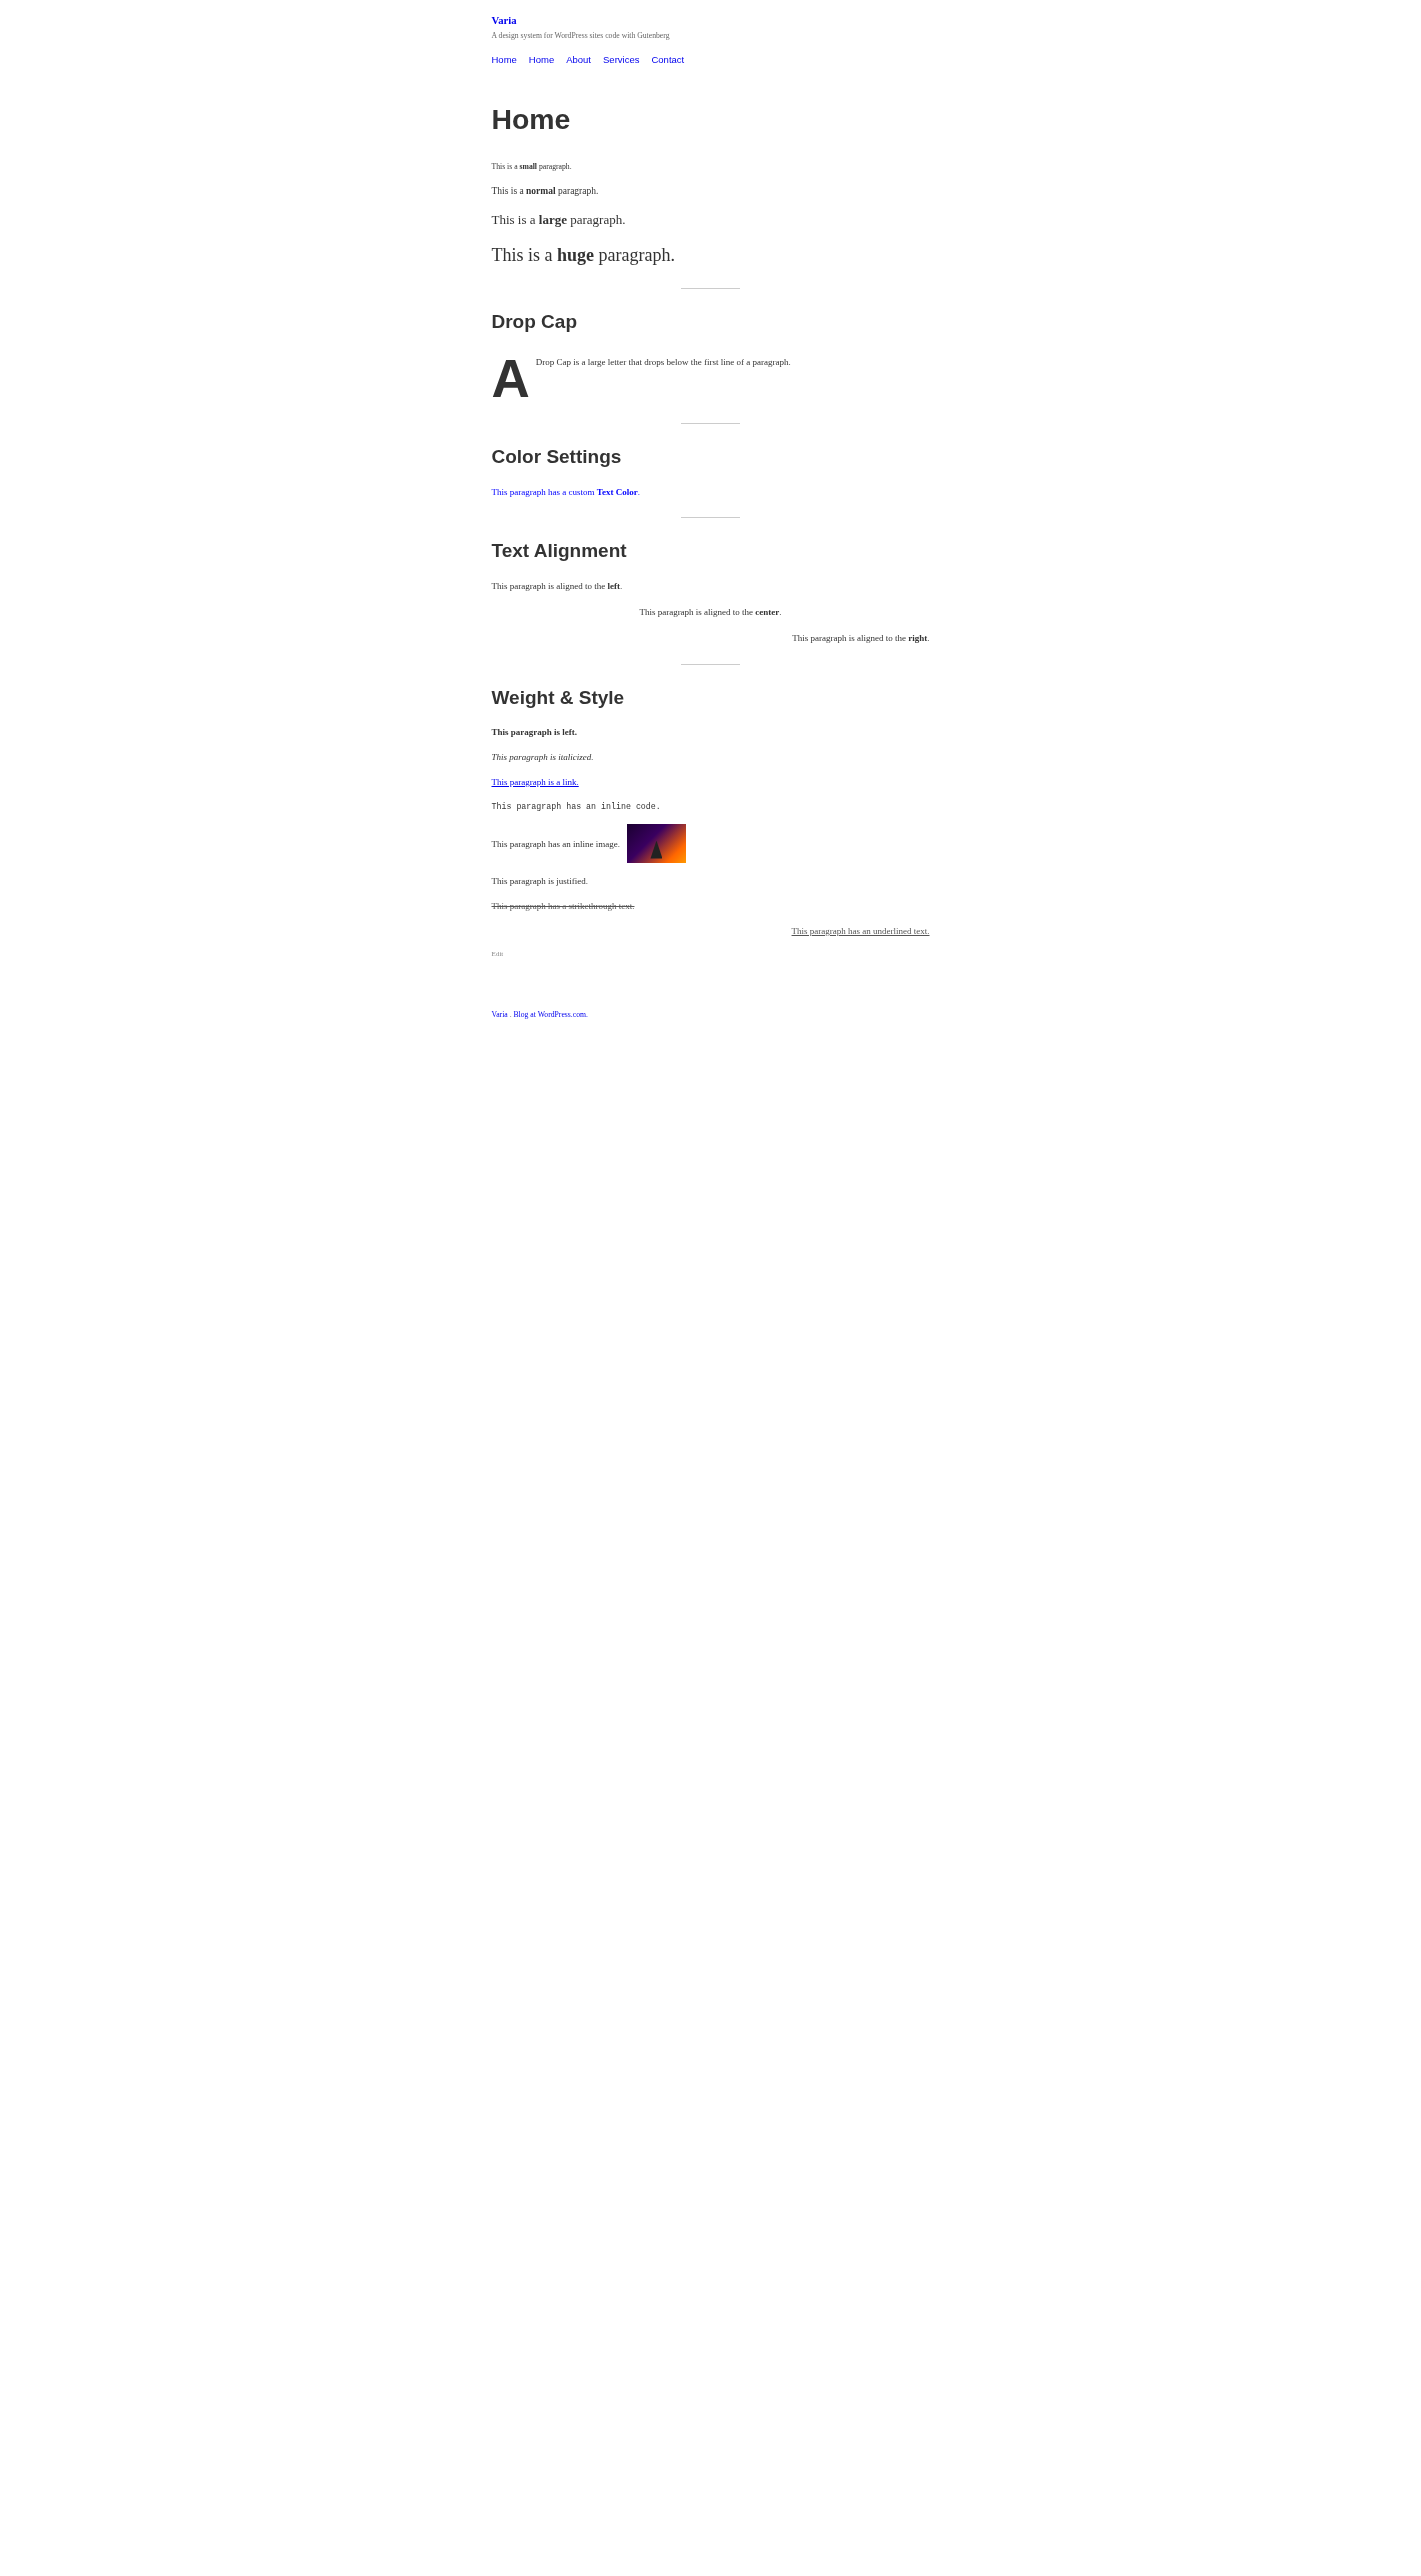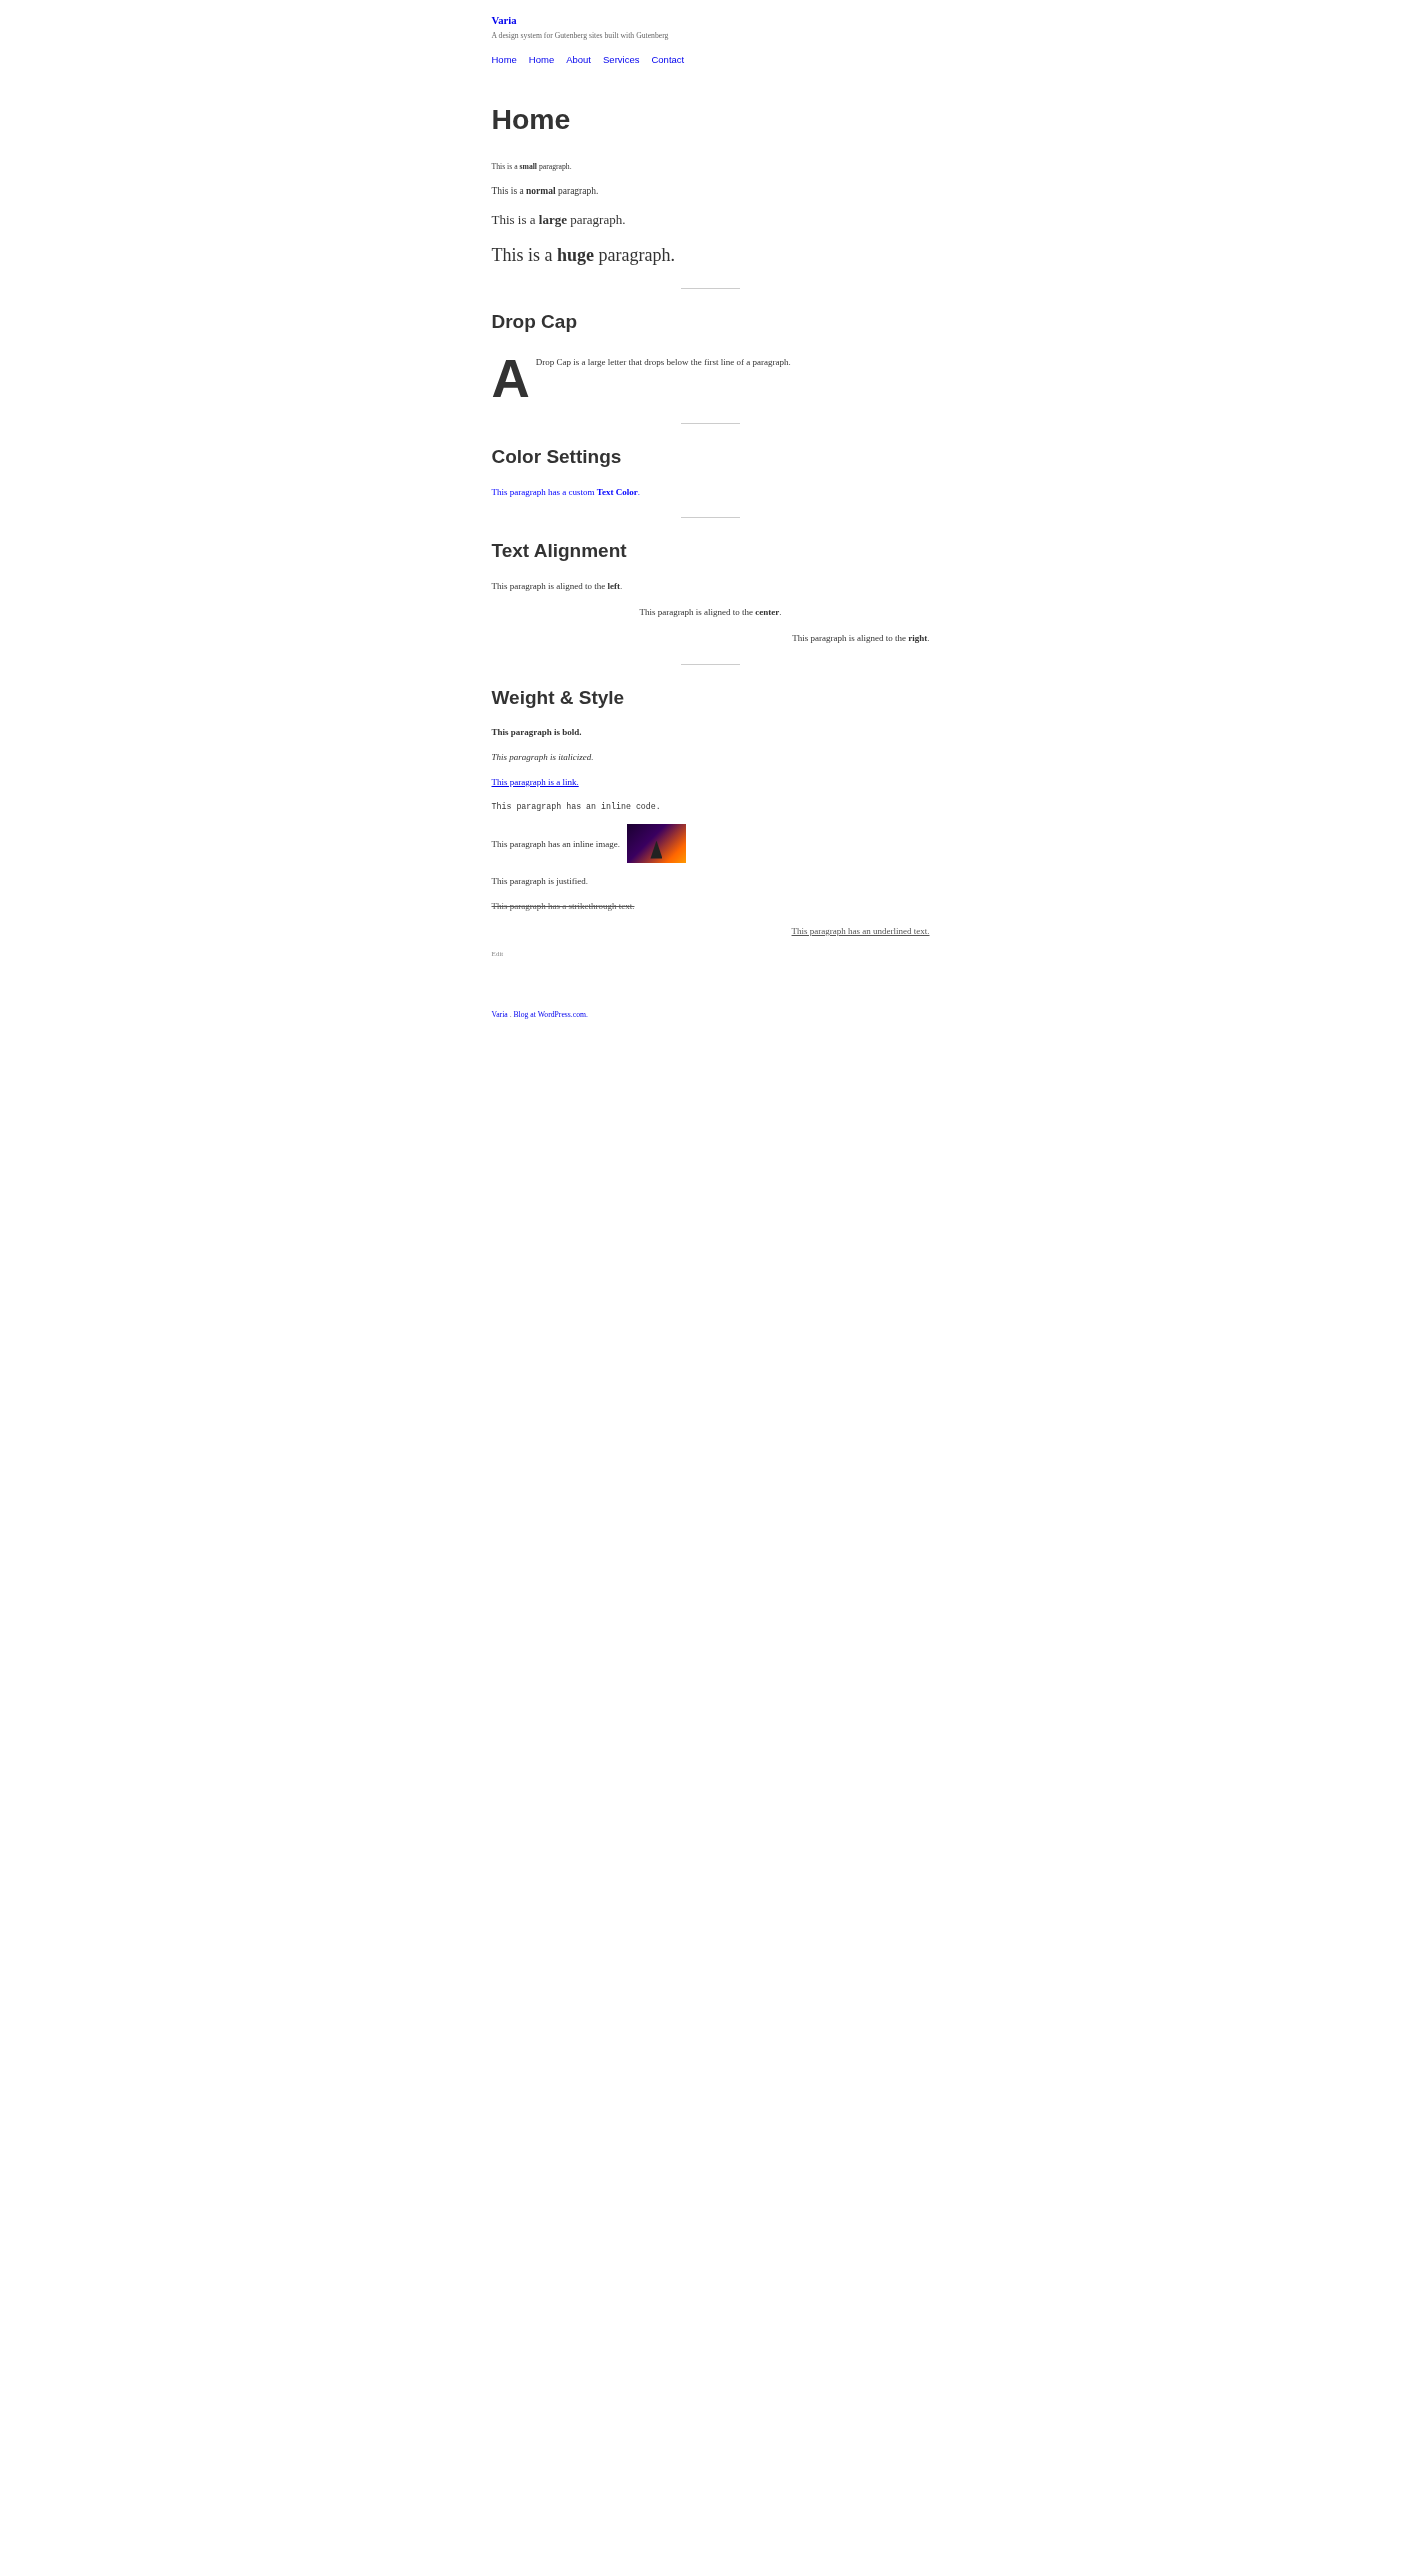"A design system for Gutenberg" div.site-description { text: Gutenberg sites built -> WordPress sites code }
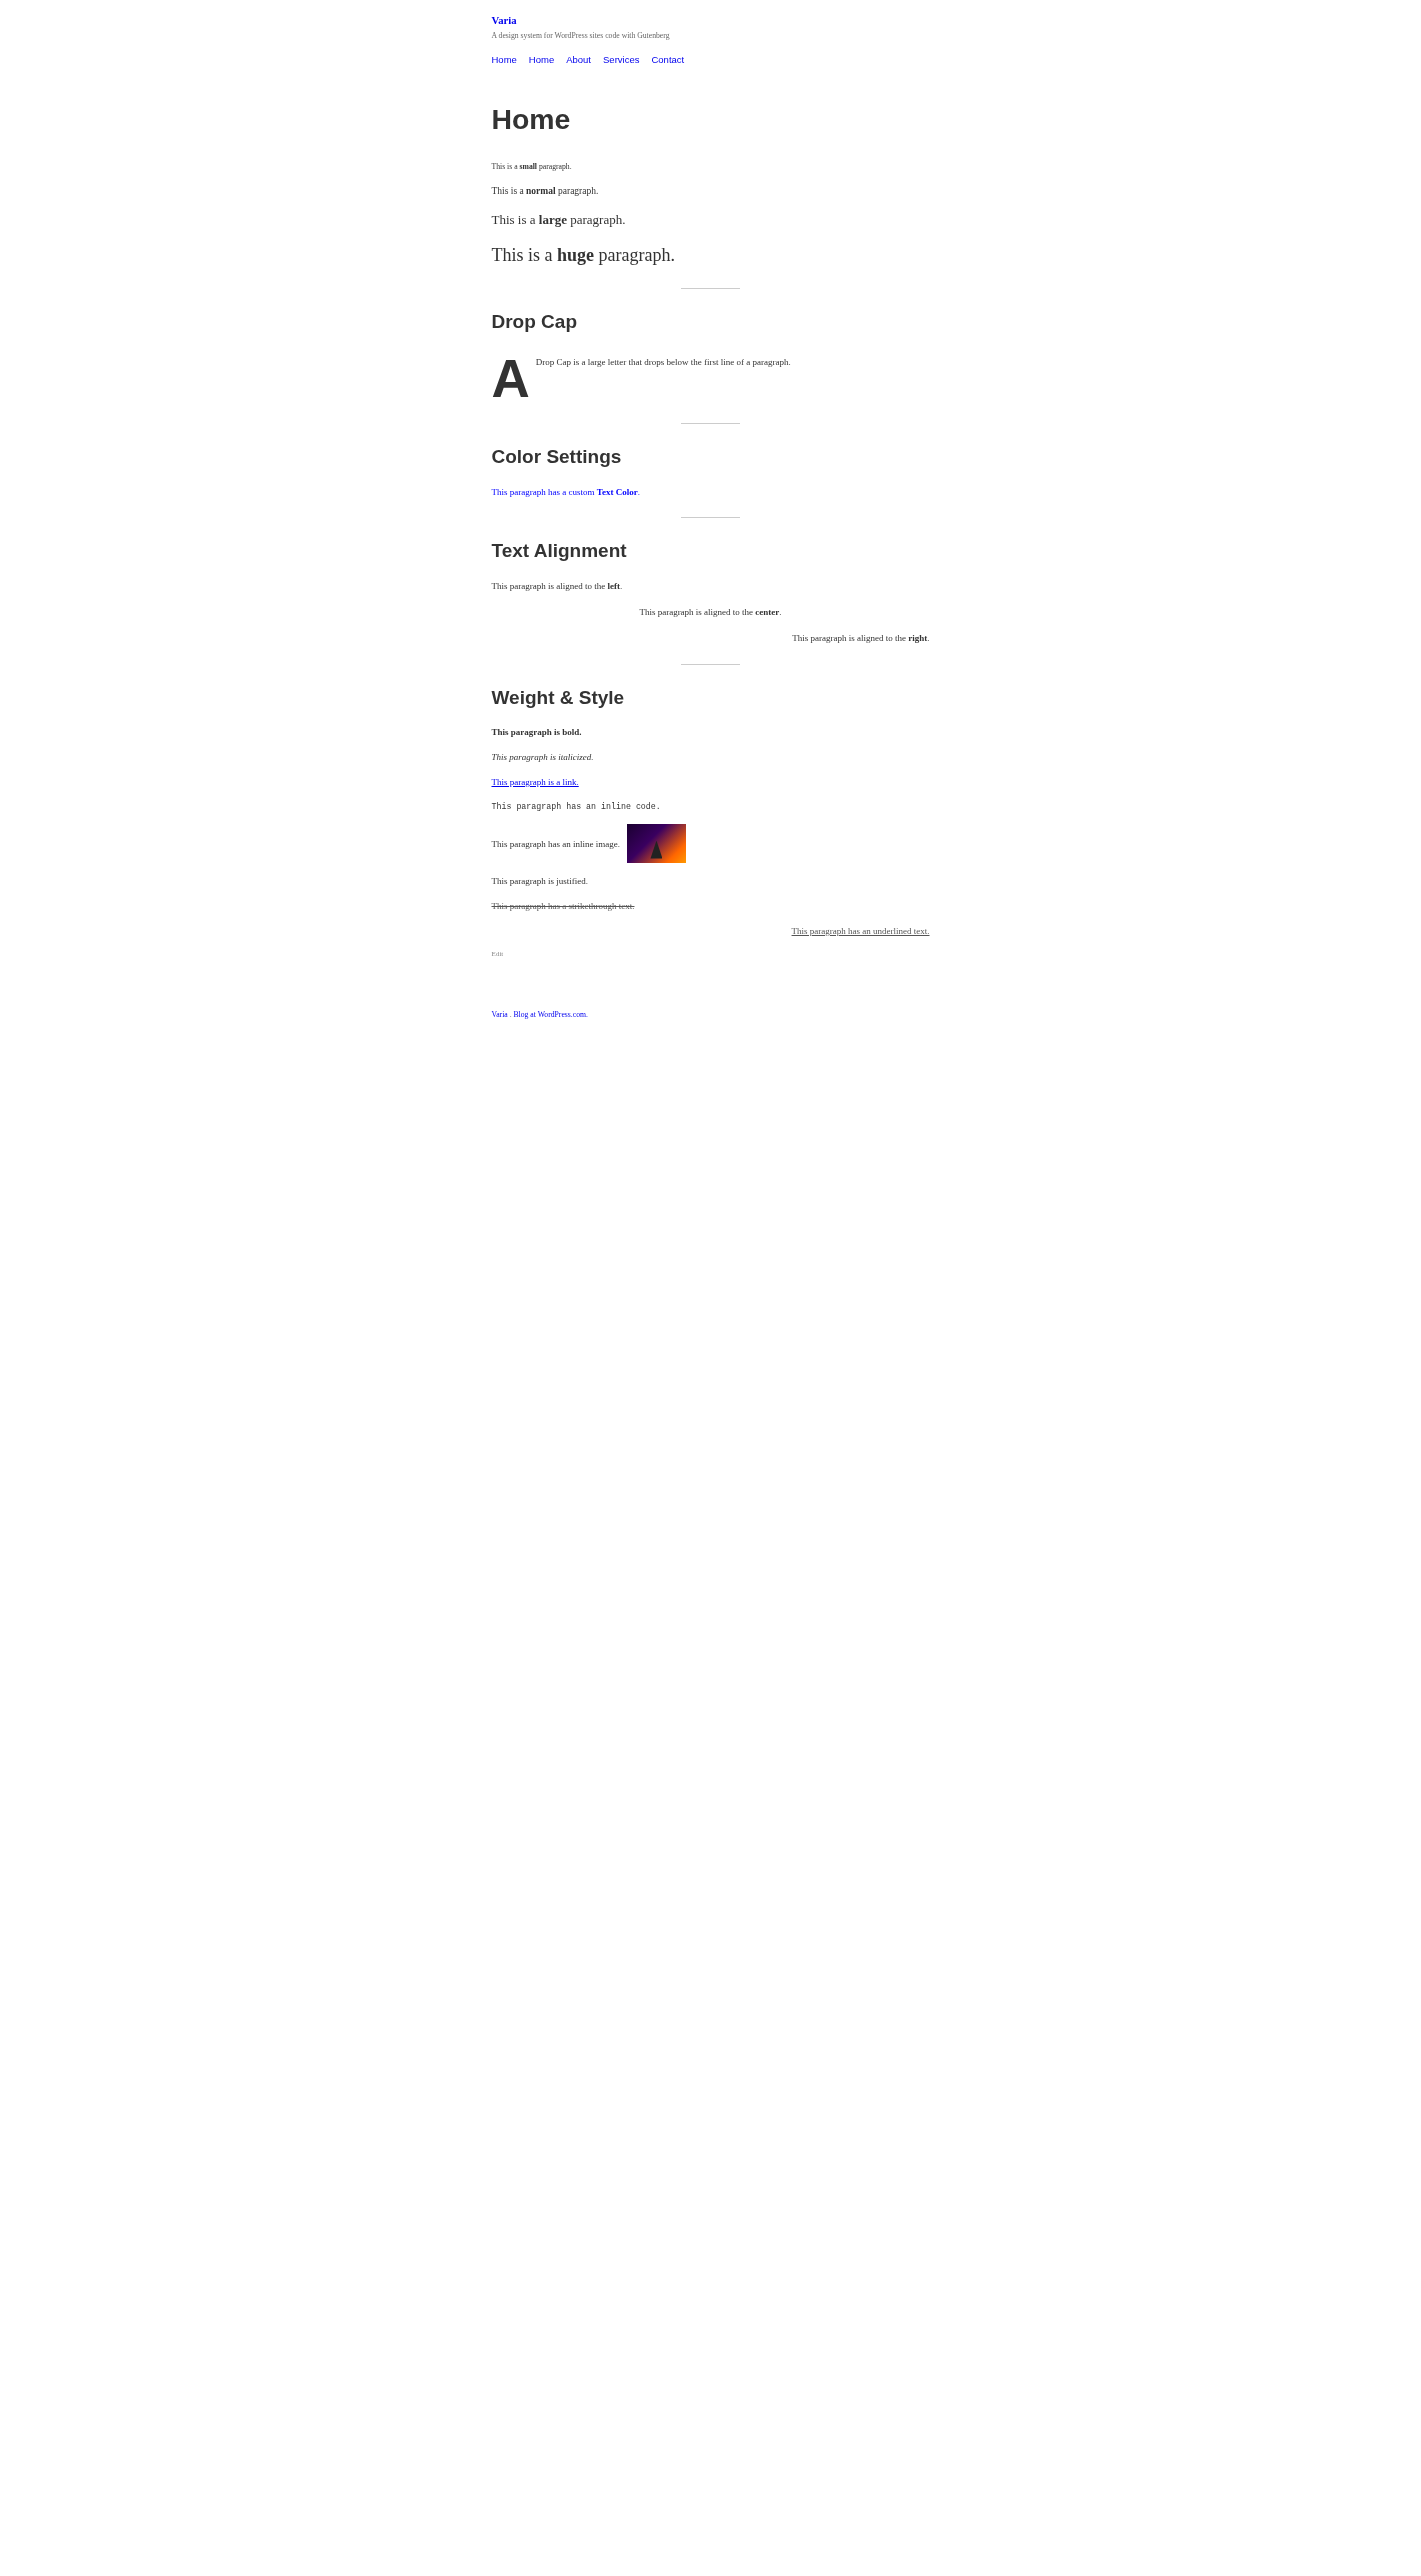"This paragraph is bold." strong { text: bold -> left }
